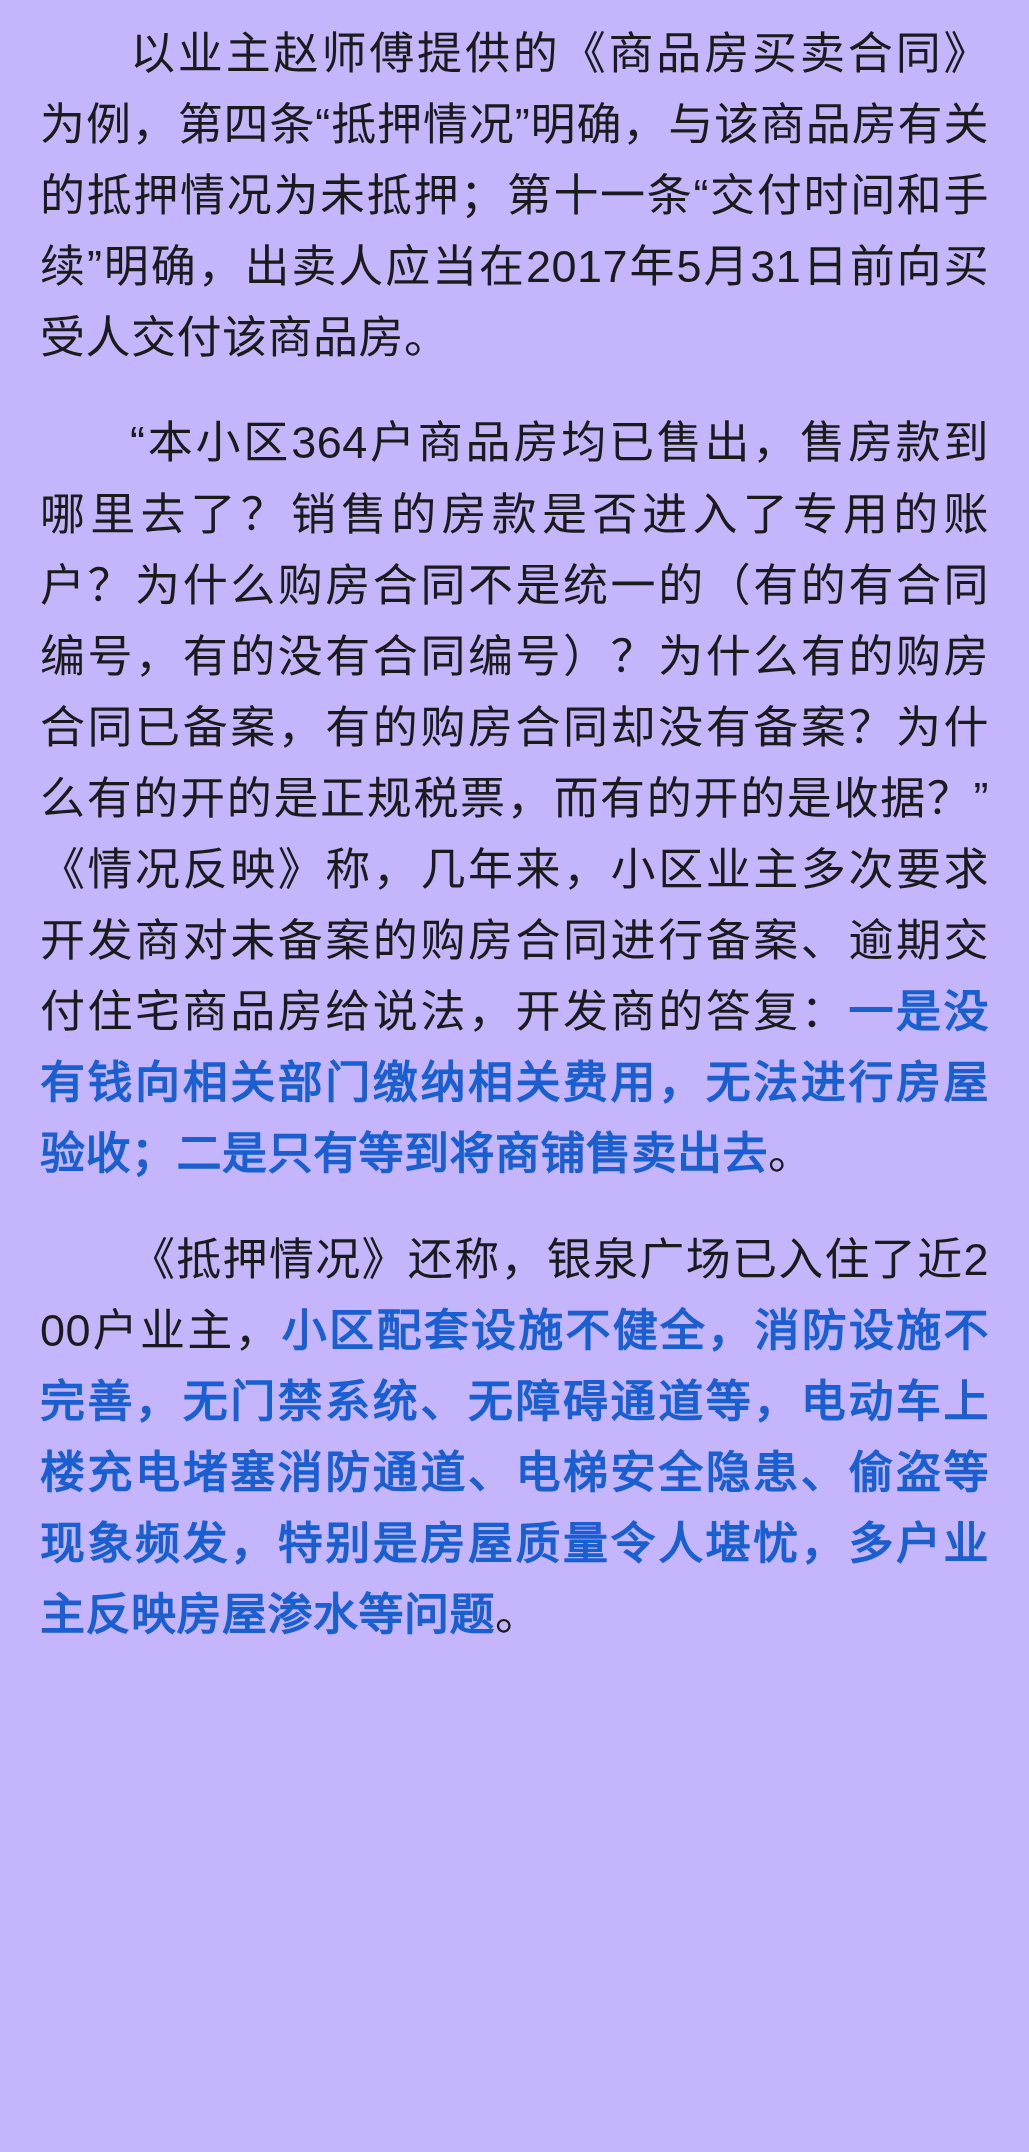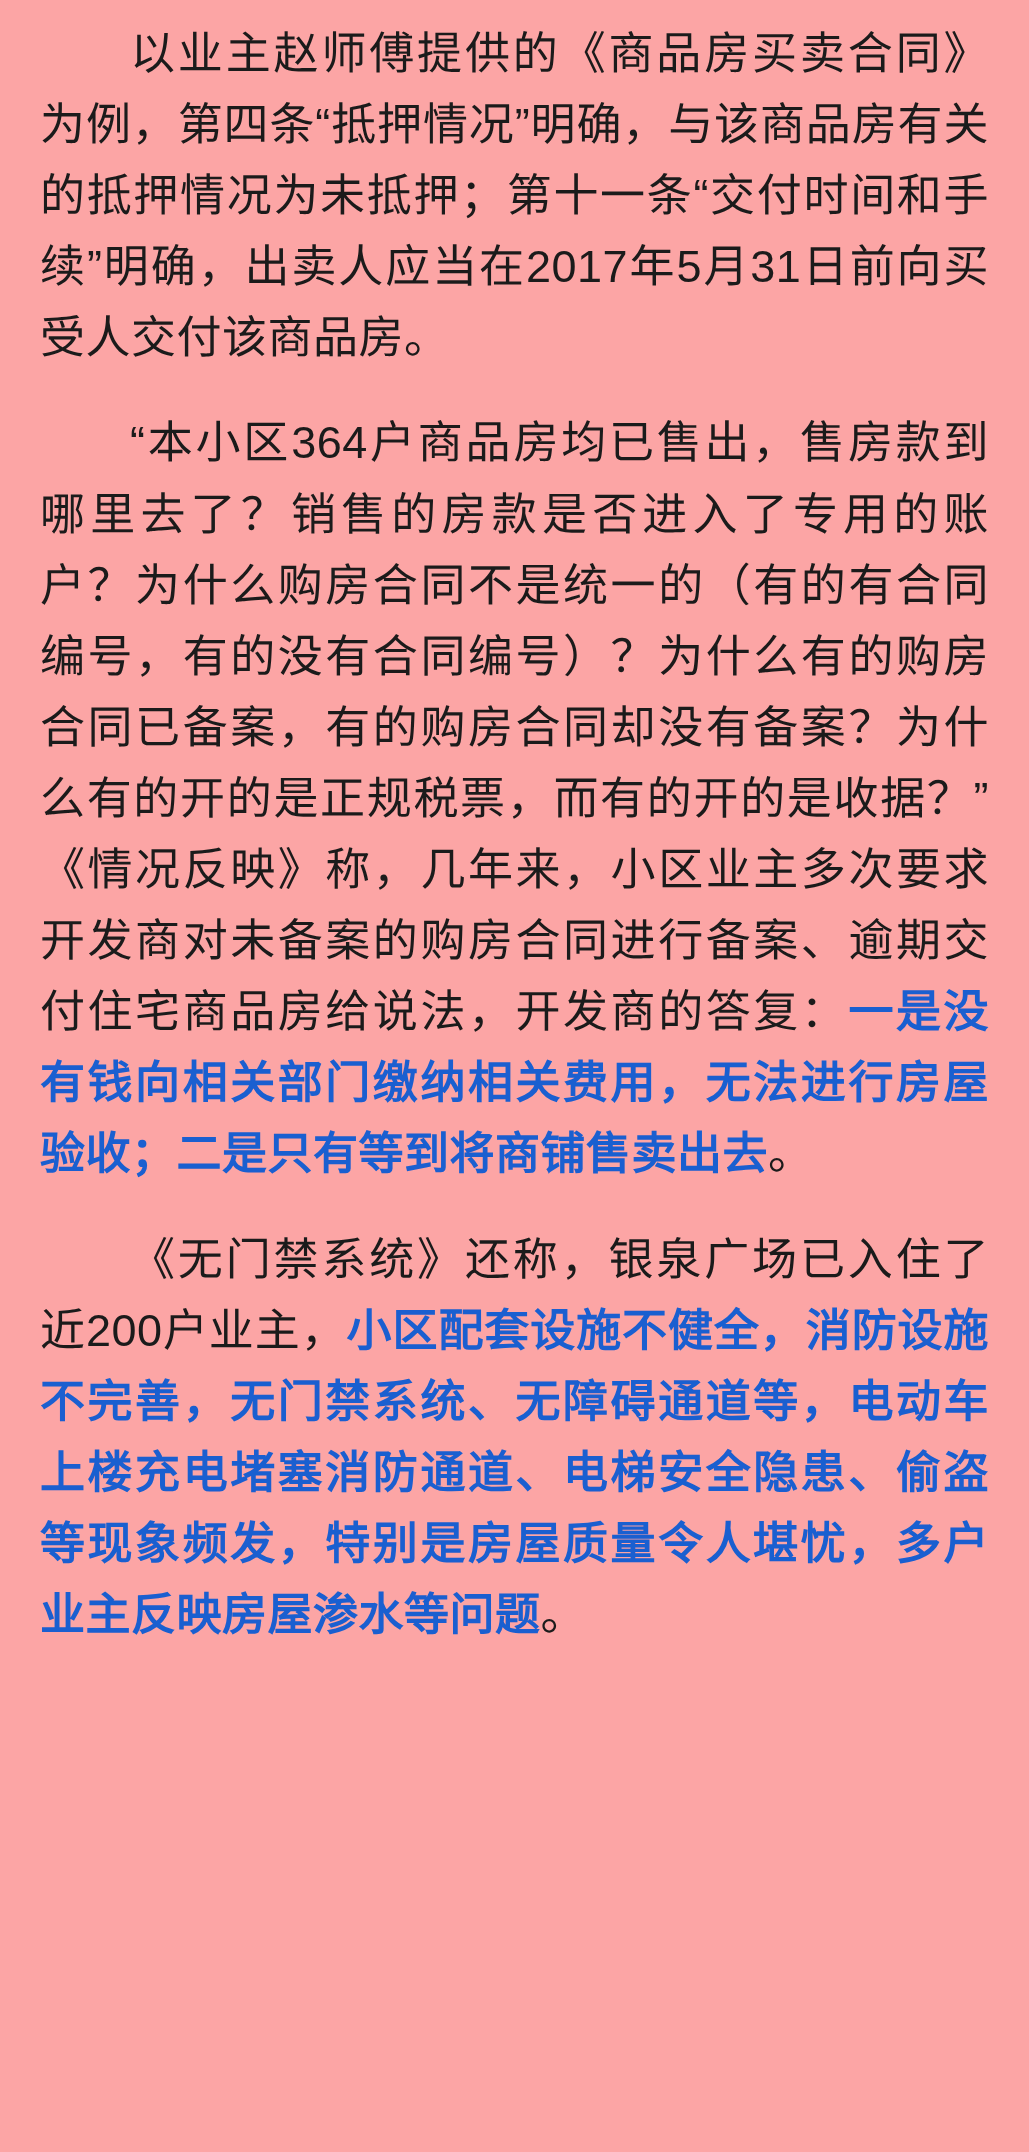"以业主赵师傅提供的《商品房买卖合同》为例，第四条“抵押情况”明确，与该商品房有关" .article { background: #fca5a5 -> #c4b5fd }
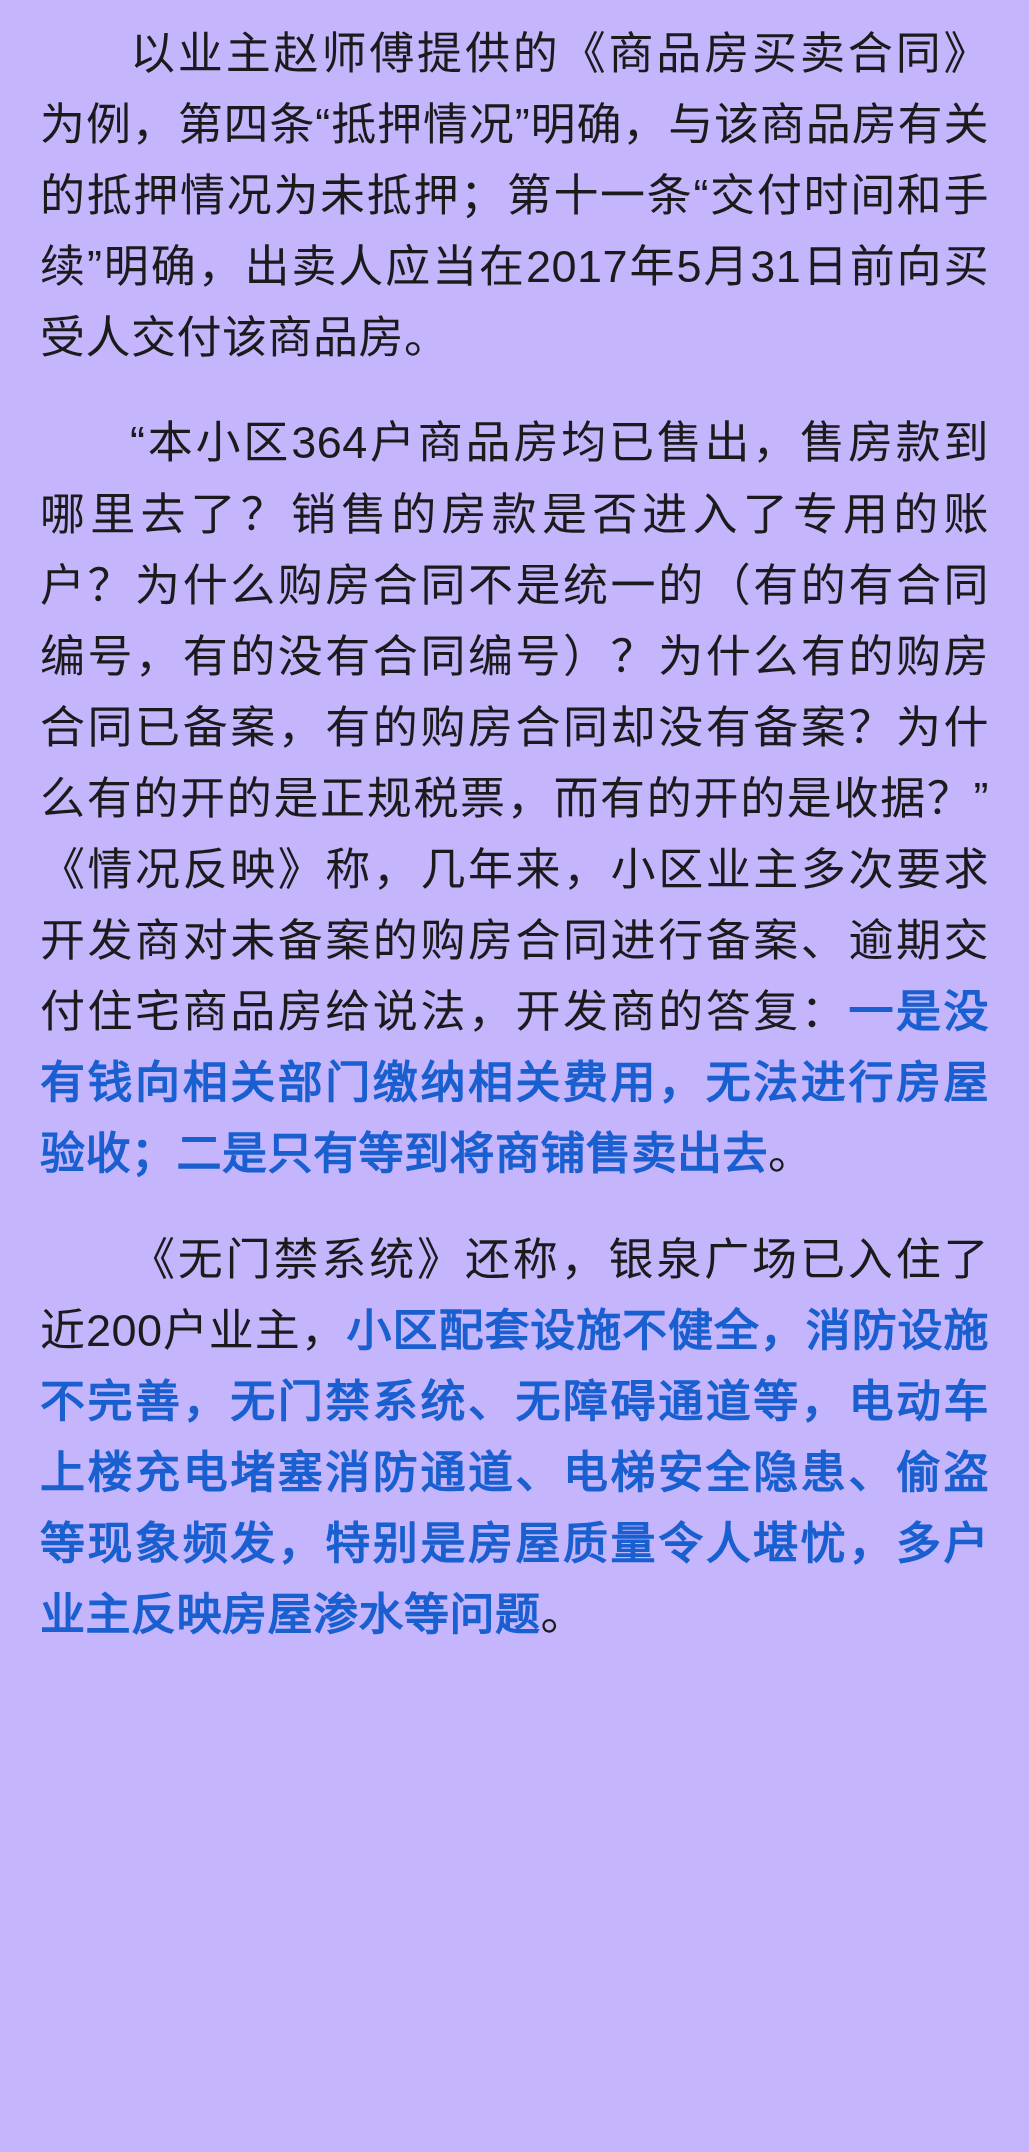"《无门禁系统》还称，银泉广场已入住了近200户业主，" span { text: 无门禁系统 -> 抵押情况 }
